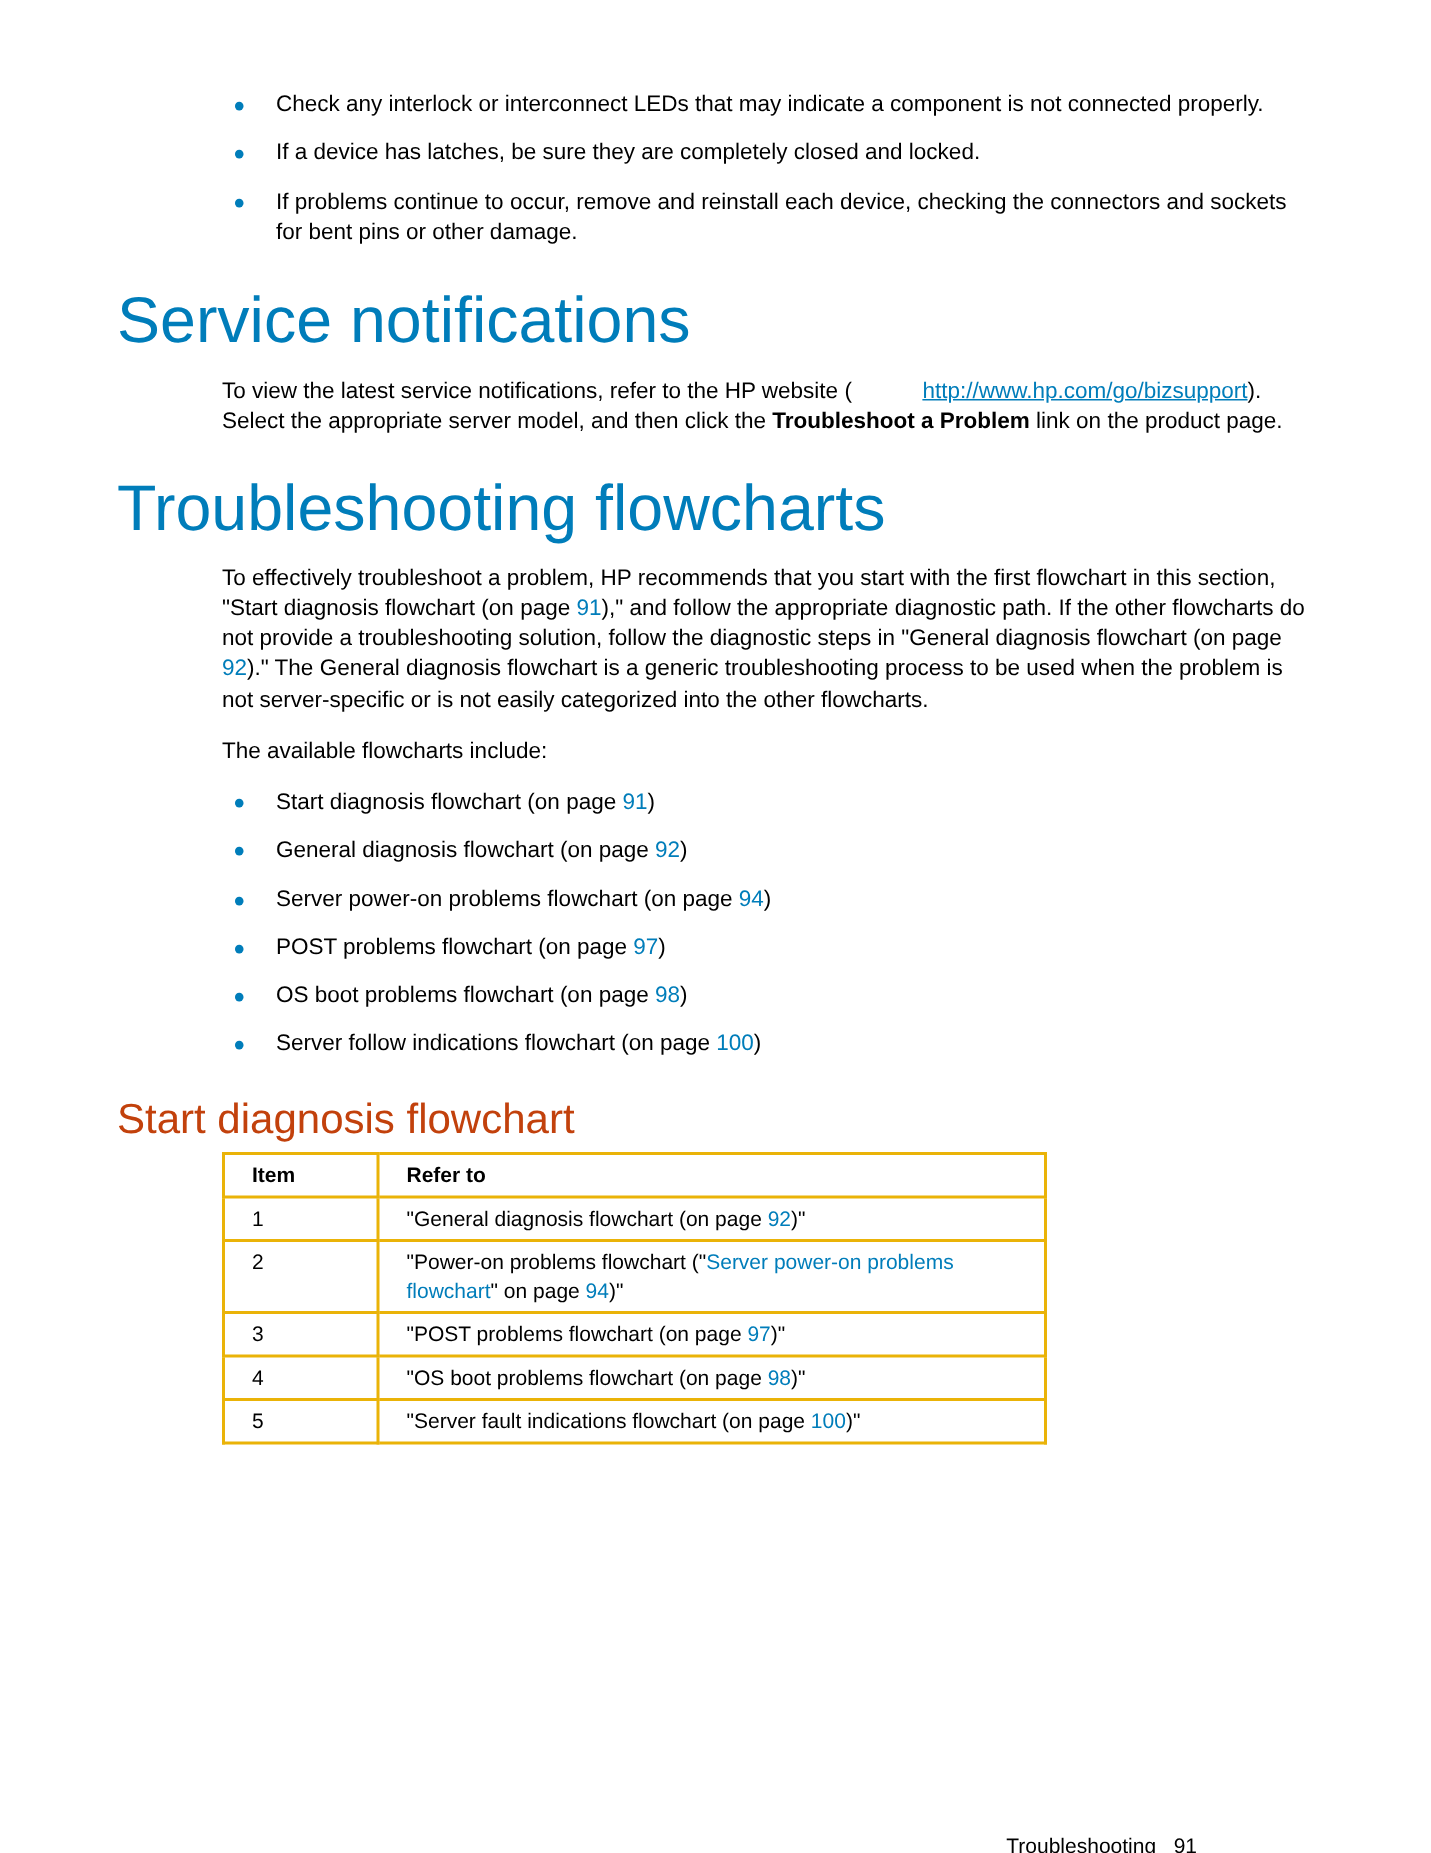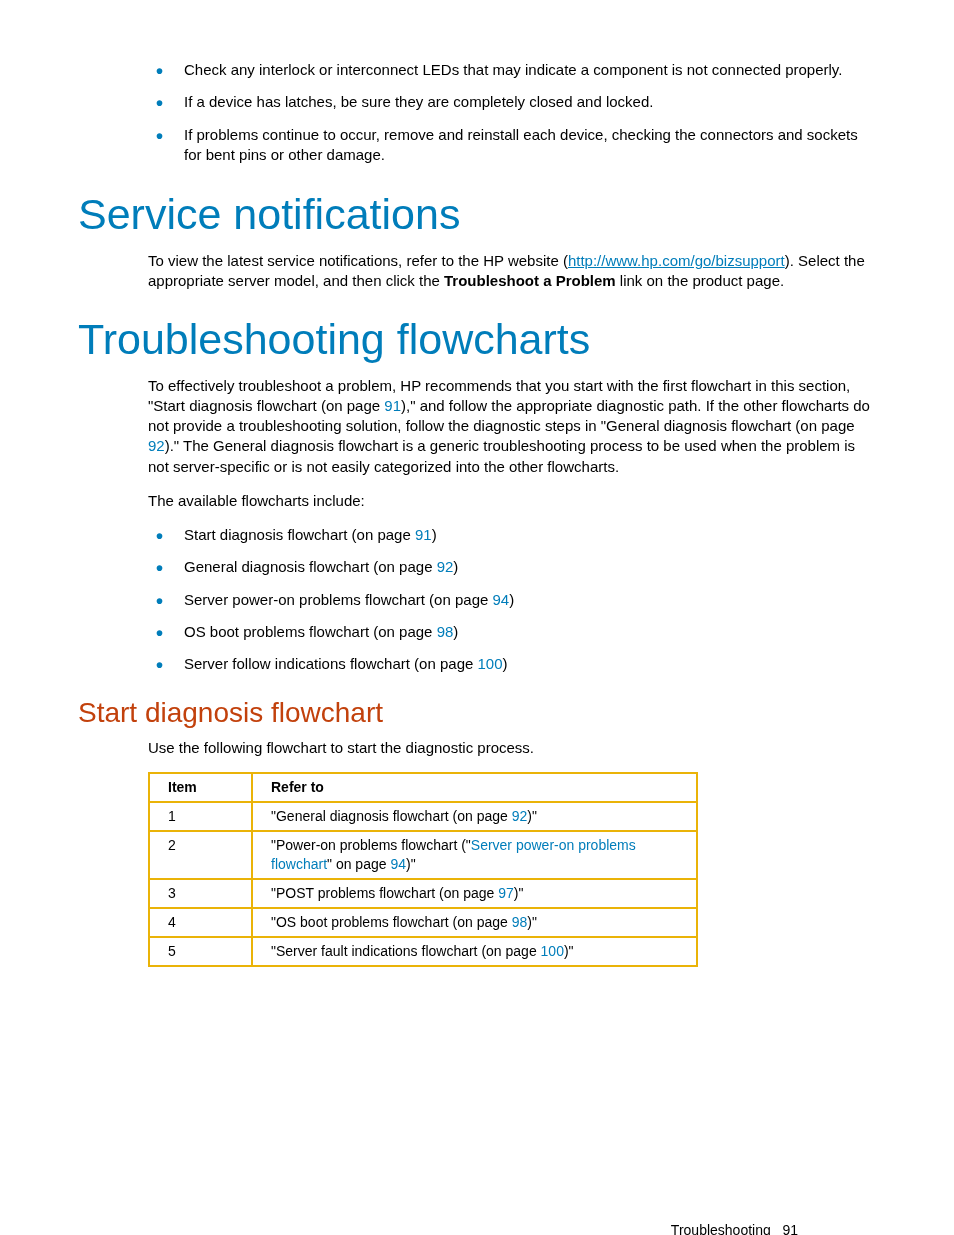"http://www.hp.com/go/bizsupport" a.link { margin-left: none -> 47px }
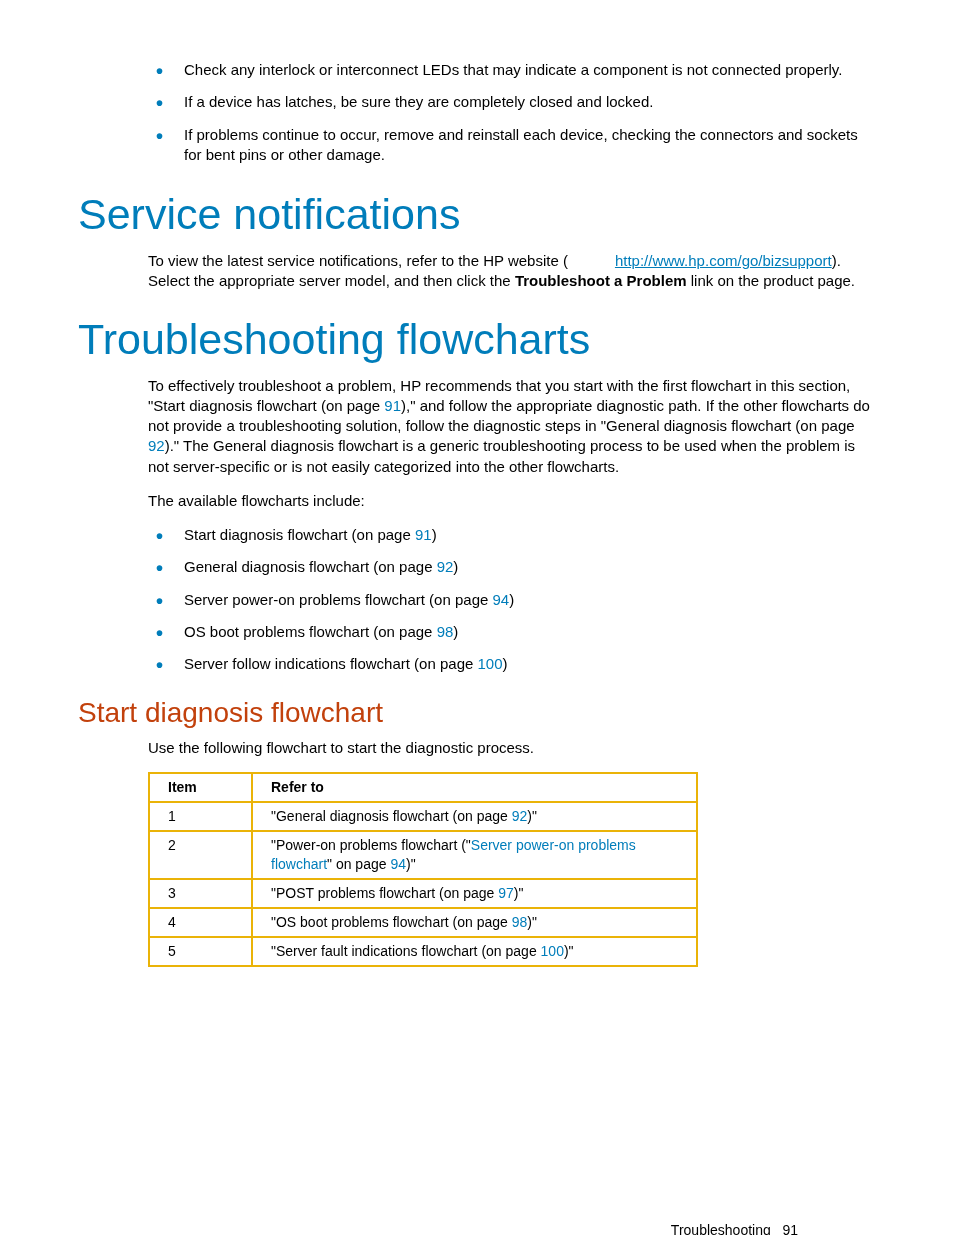"POST problems flowchart (on page" li { html: none -> <li><span>POST problems flowchart (on page </span><span>97</span><span>)</span></li> }
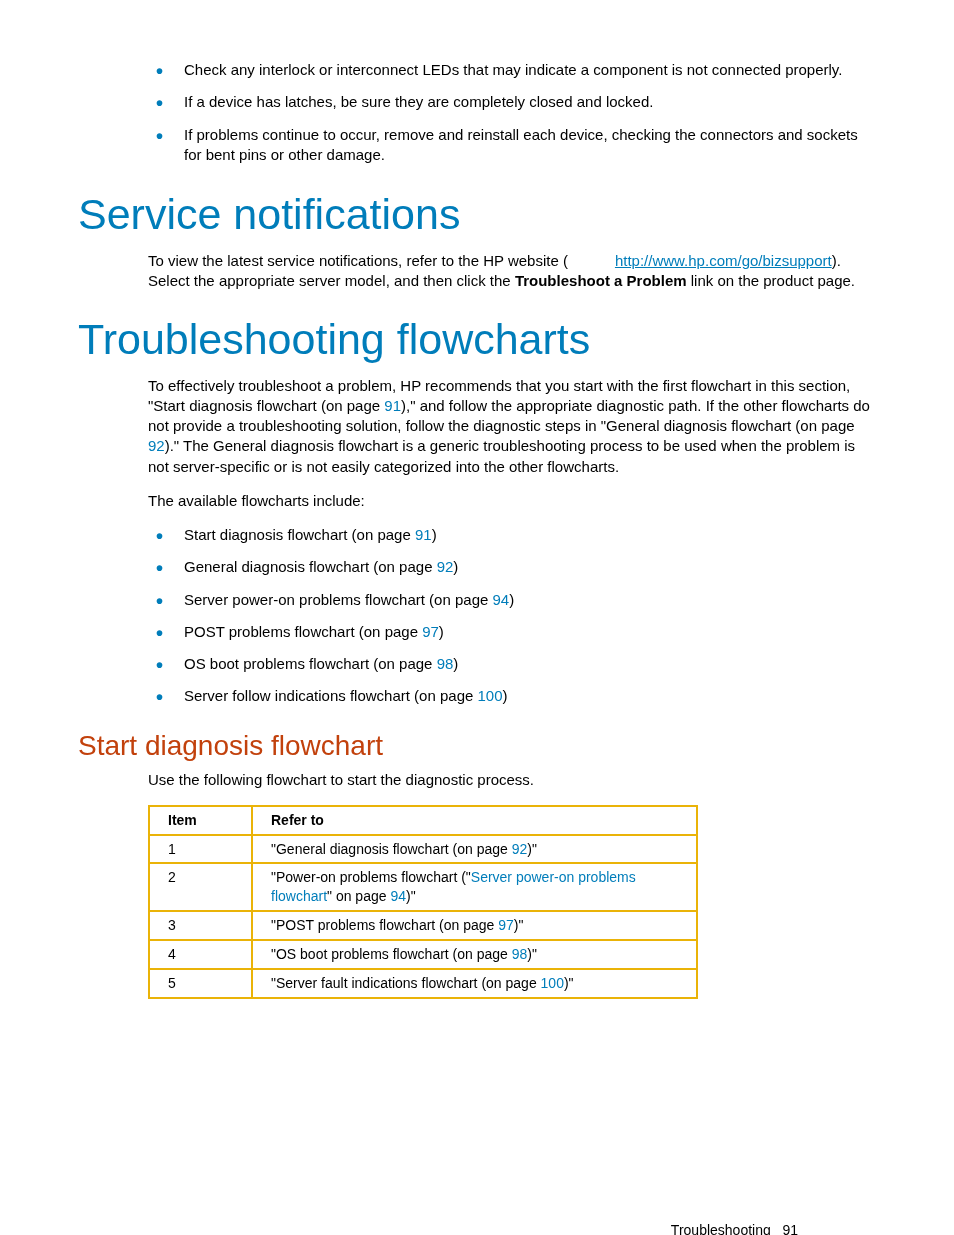"Use the following flowchart to" p { html: <p>Use the following flowchart to start the diagnostic process.</p> -> none }
